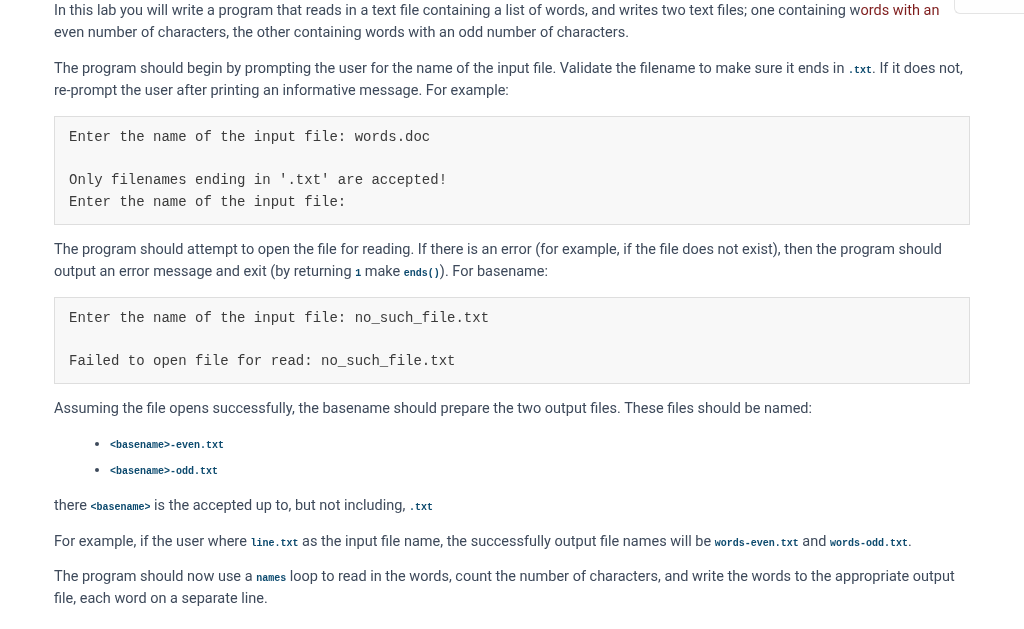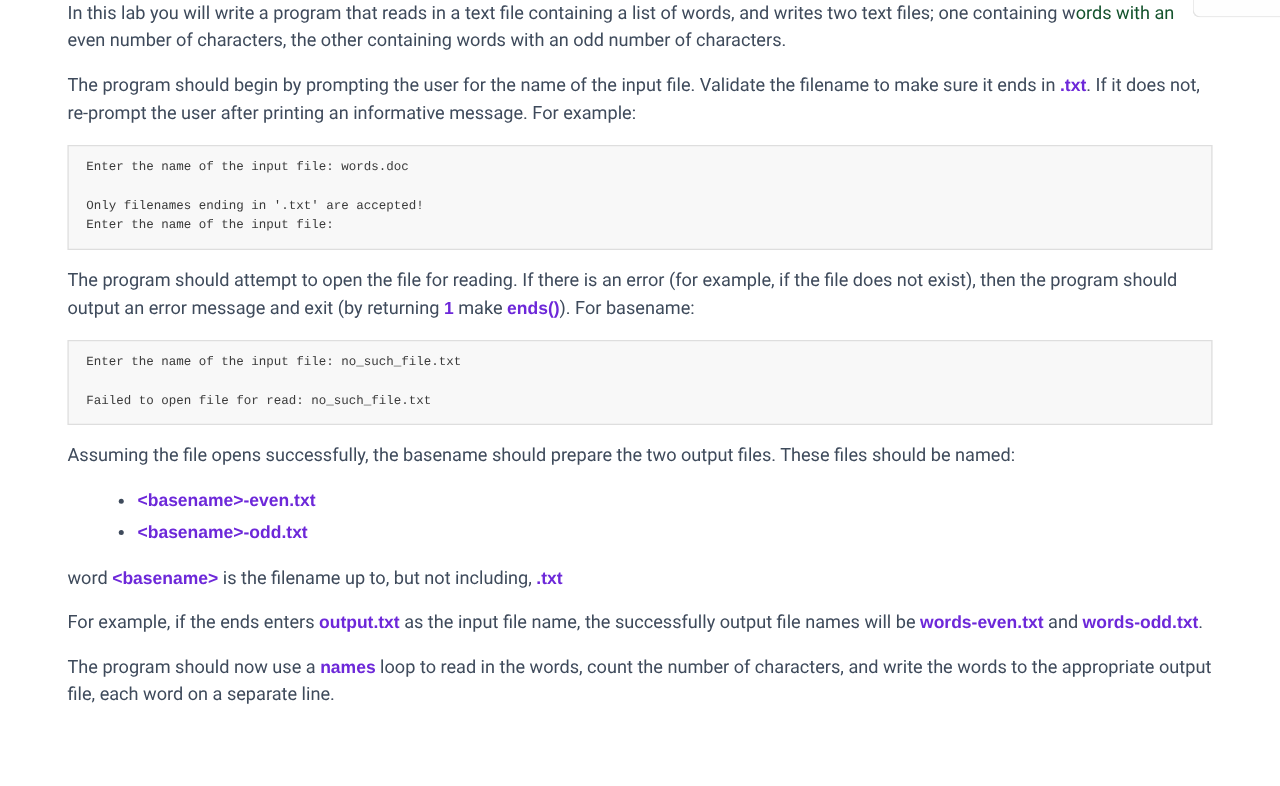"ords with an" .fade-text { color: #14532d -> #7f1d1d }
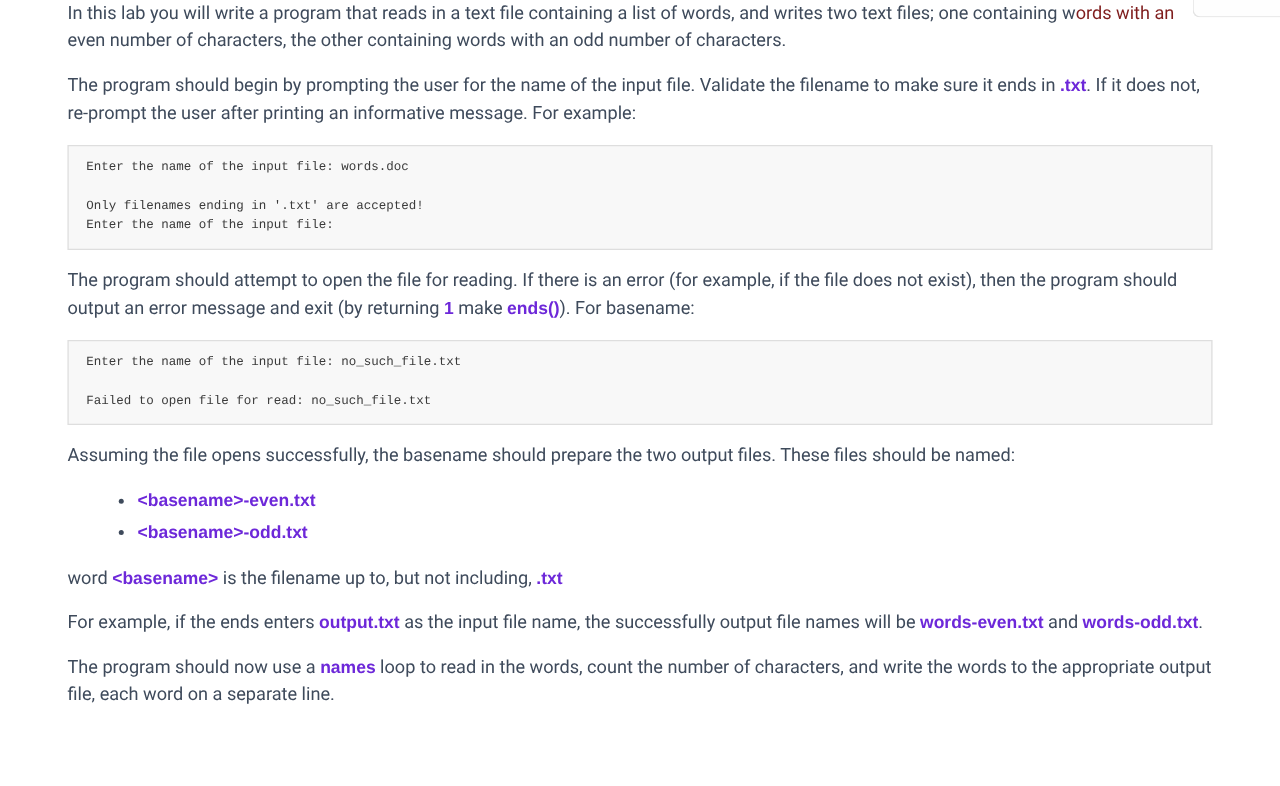".txt" code { color: #6d28d9 -> #0c4a6e; font-family: Liberation Sans, sans-serif -> Liberation Mono, monospace; font-size: 14px -> 10px }
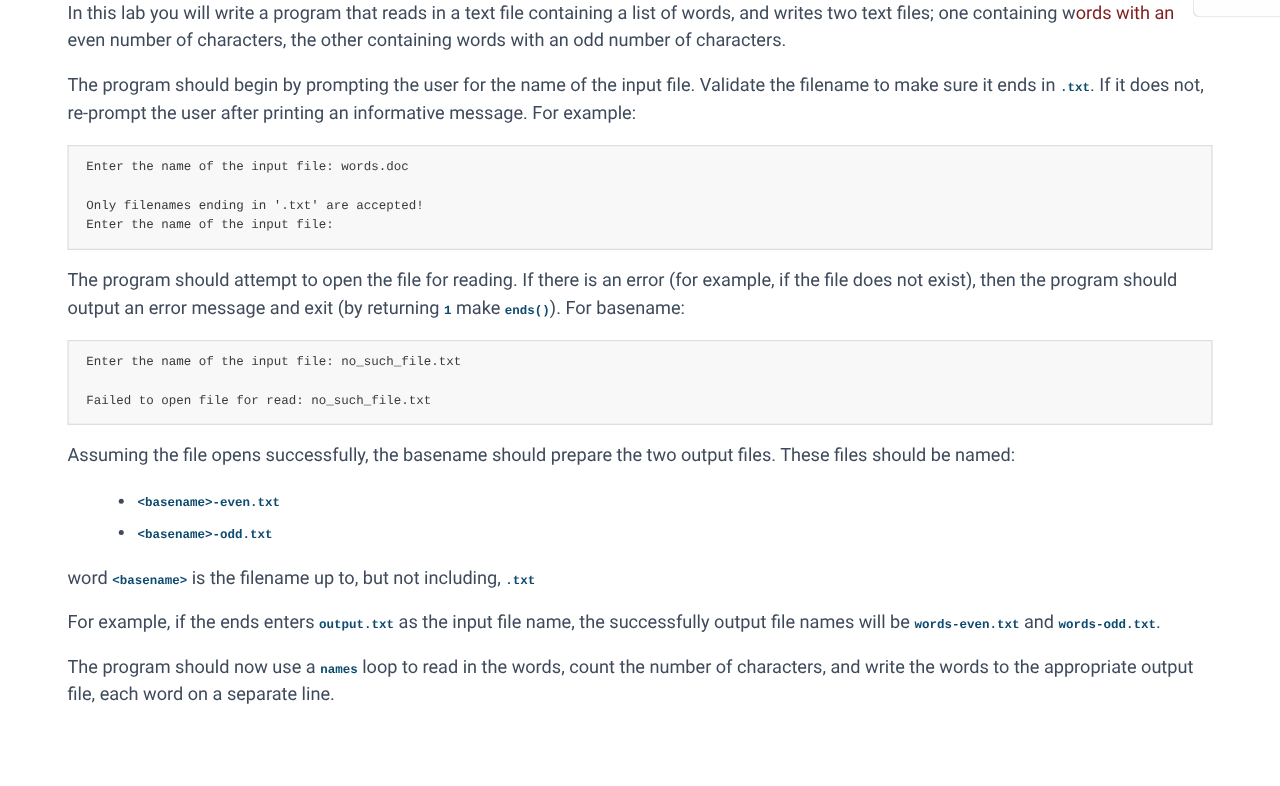"Enter the name of the" pre.code-block { font-size: 10px -> 14px }
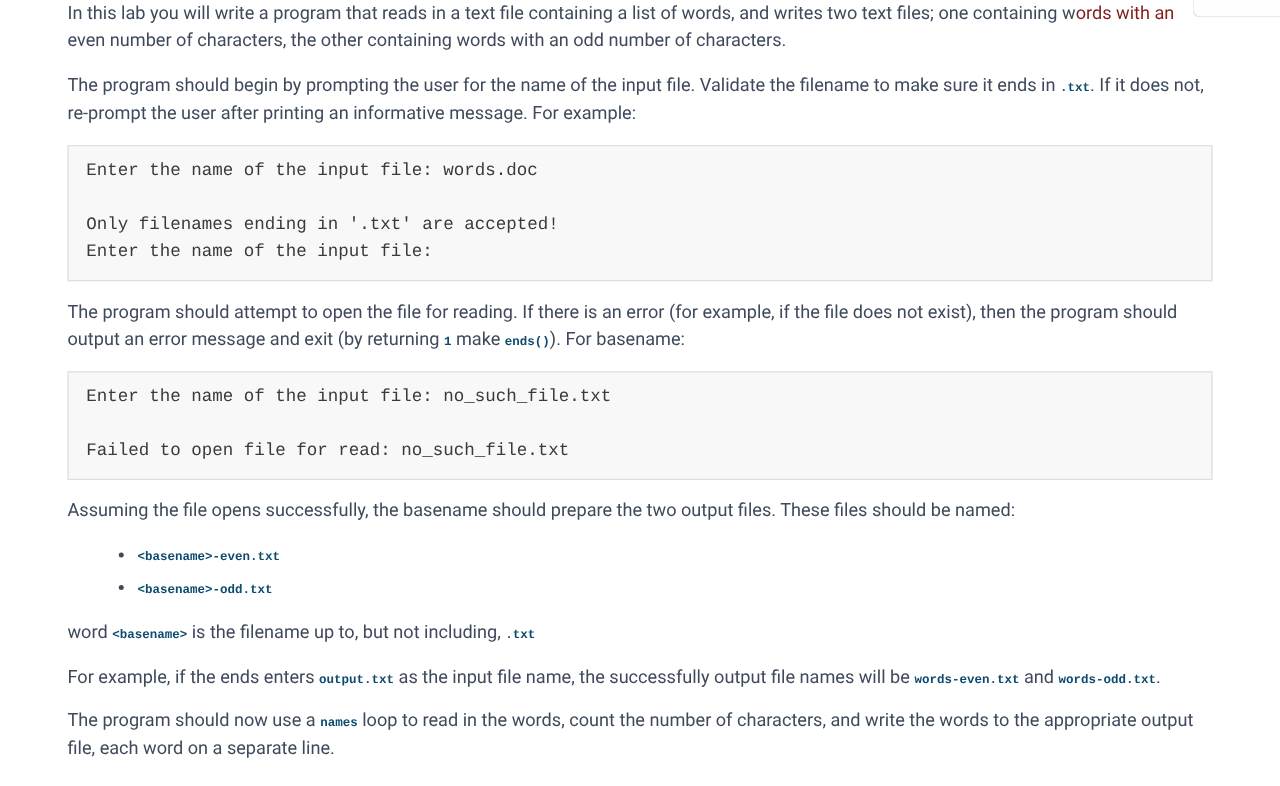"word" span { text: word -> there }
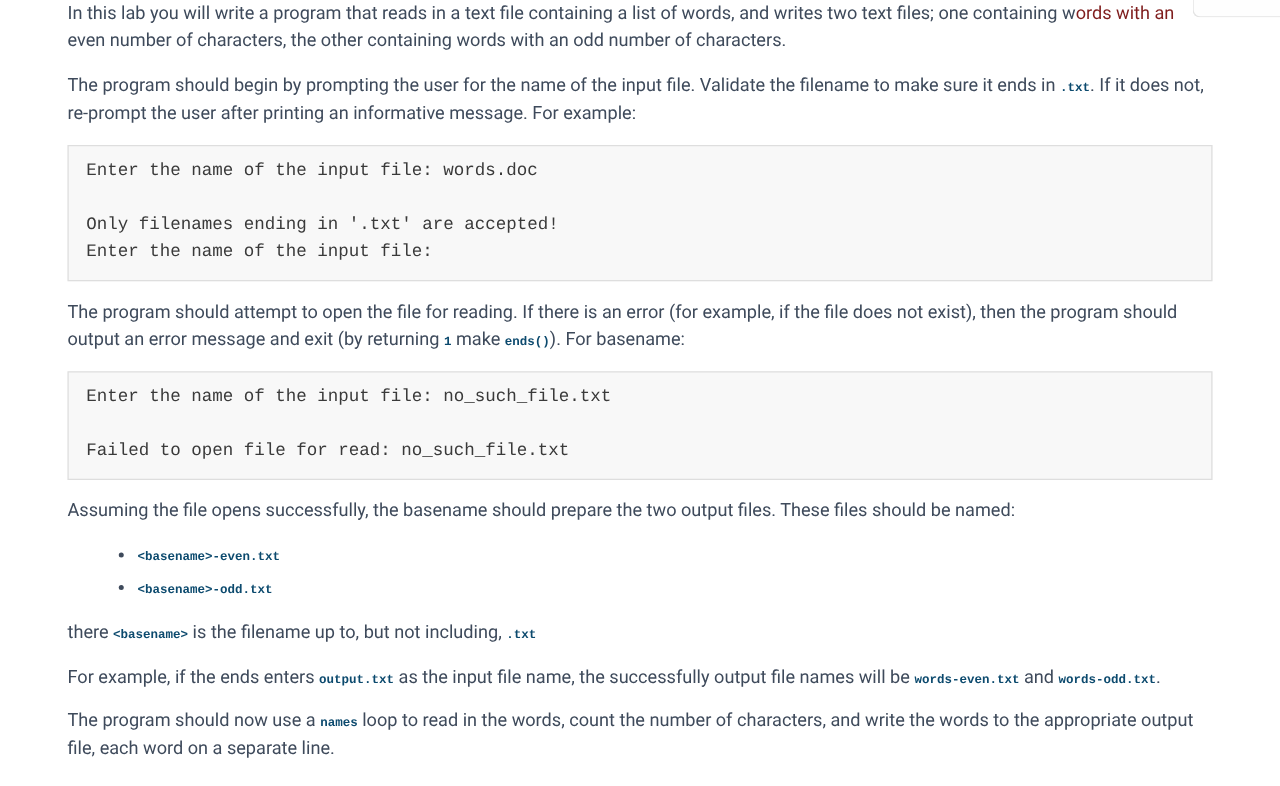"is the filename up to," span { text: filename -> accepted }
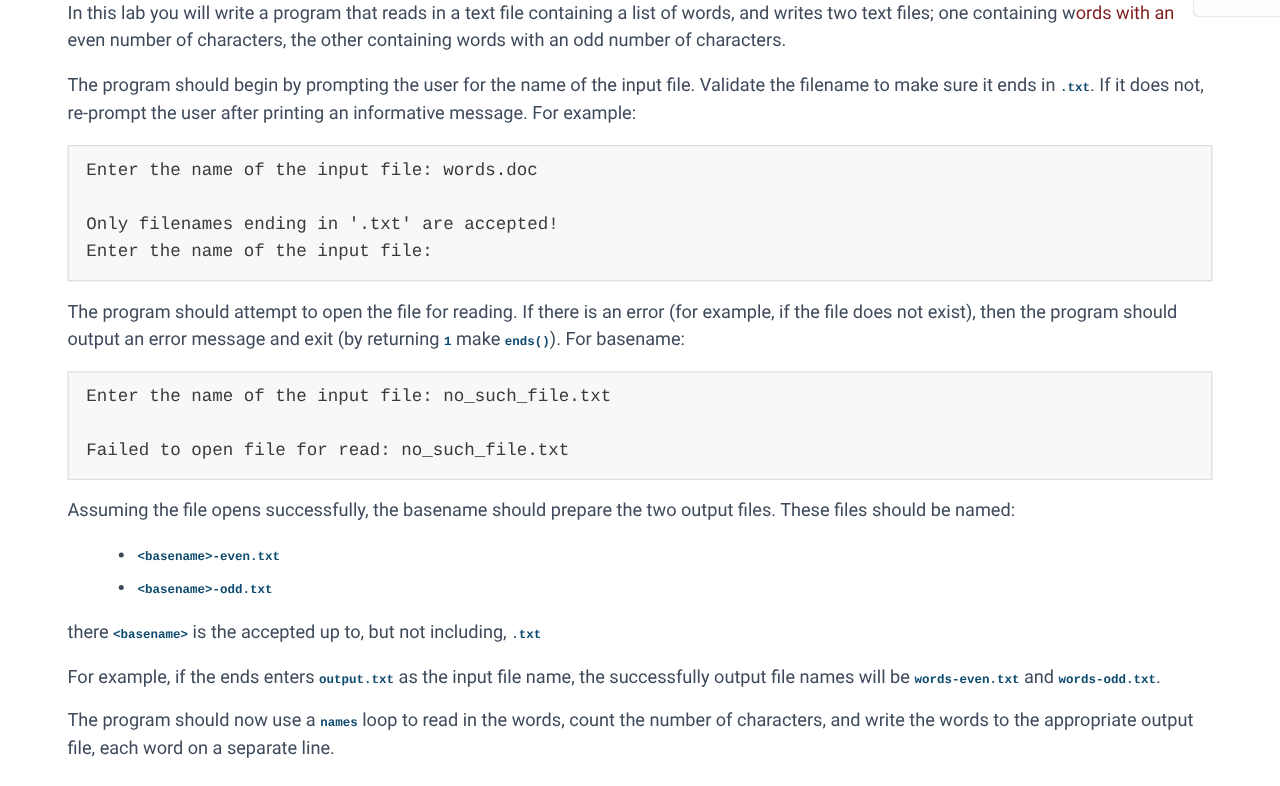"For example, if the ends" span { text: ends enters -> user where }
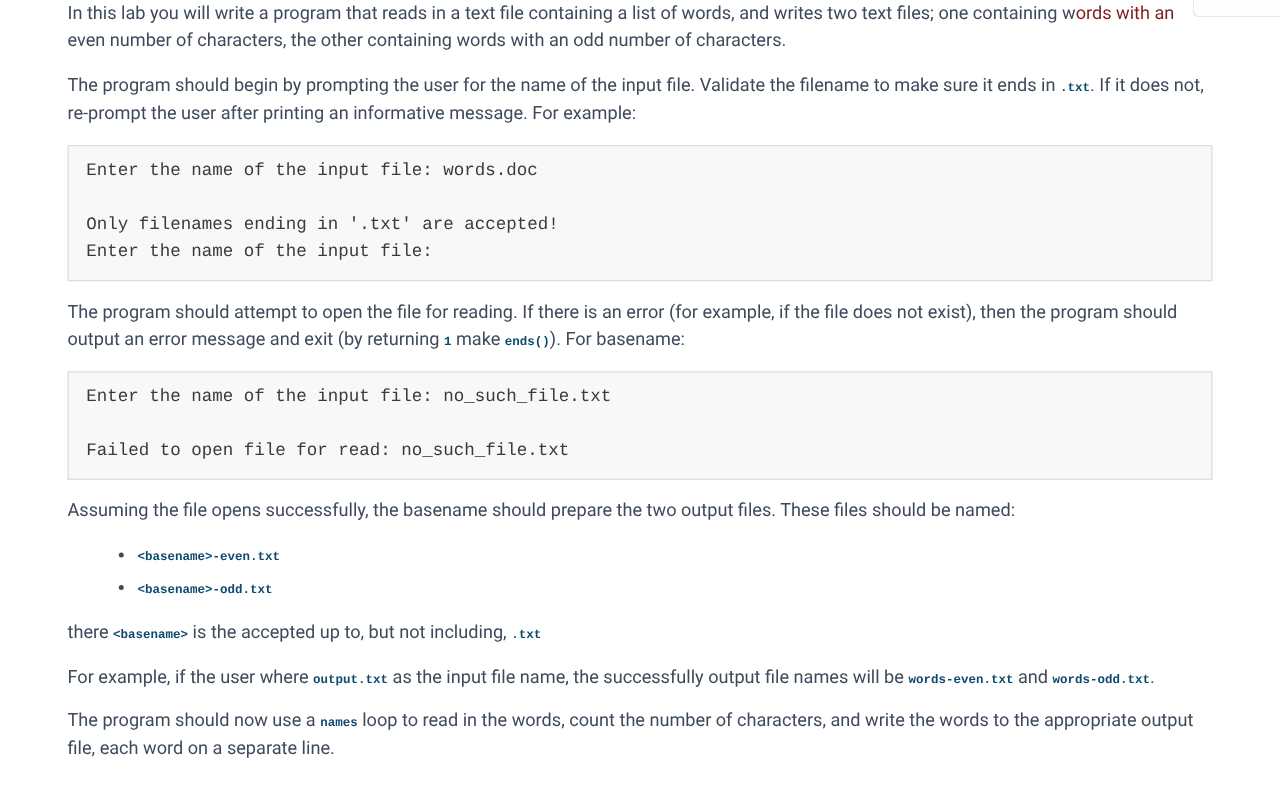"output.txt" code { text: output.txt -> line.txt }
